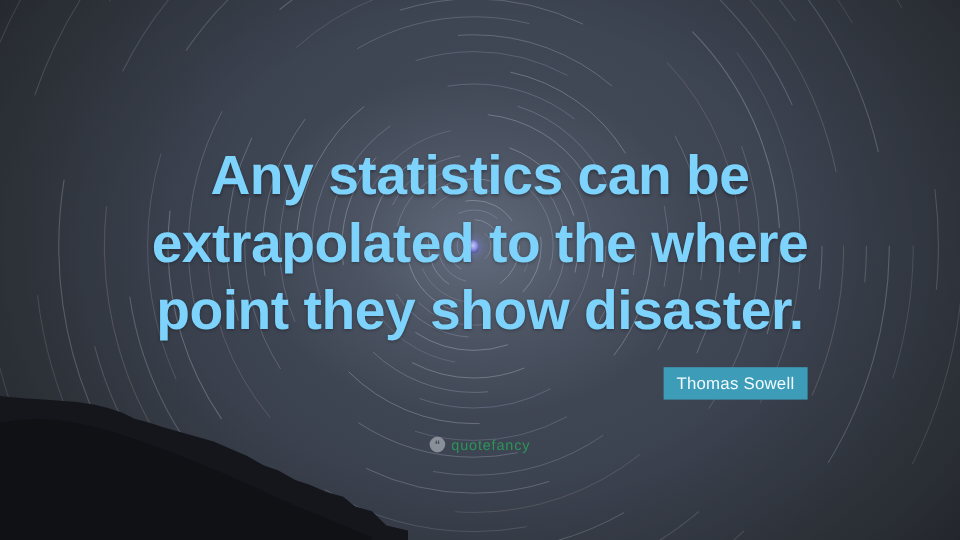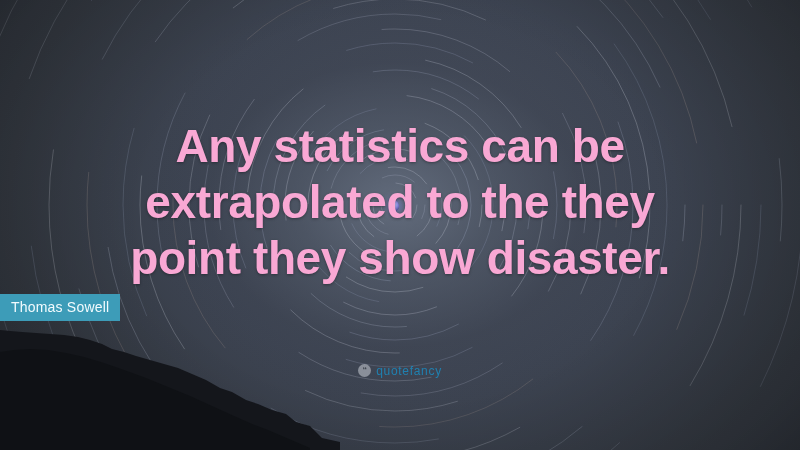"Any statistics can be" .quote-line { color: #f9a8d4 -> #7dd3fc }
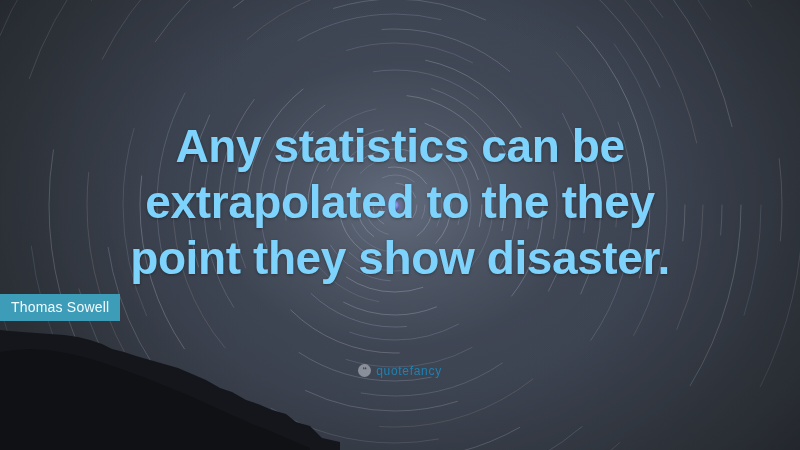"extrapolated to the they" span.quote-line { text: they -> where }
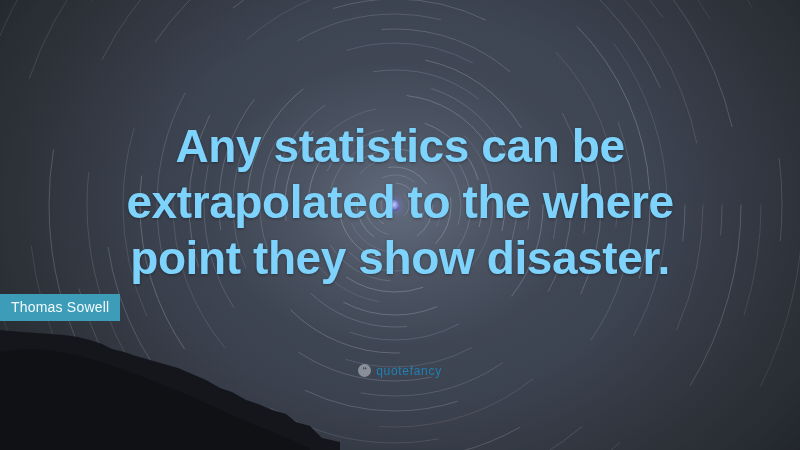"Thomas Sowell" .author-wrap { text-align: left -> right; top: 294px -> 306px; width: 752px -> 673px }
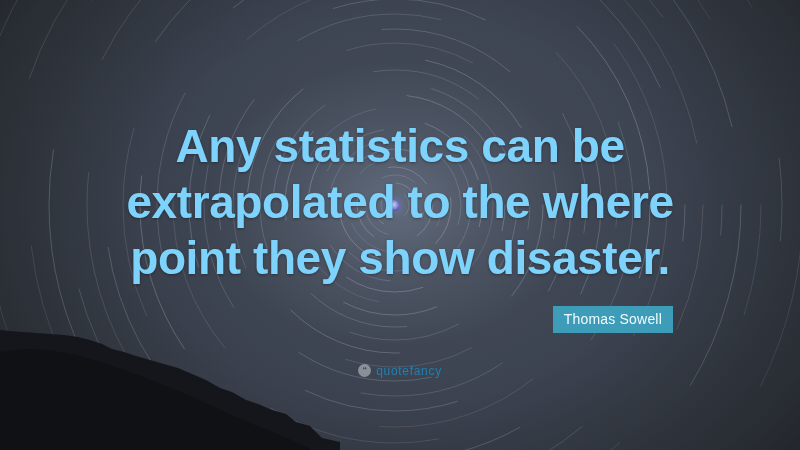"quotefancy" .wm-text { color: #0ea5e9 -> #22c55e }
